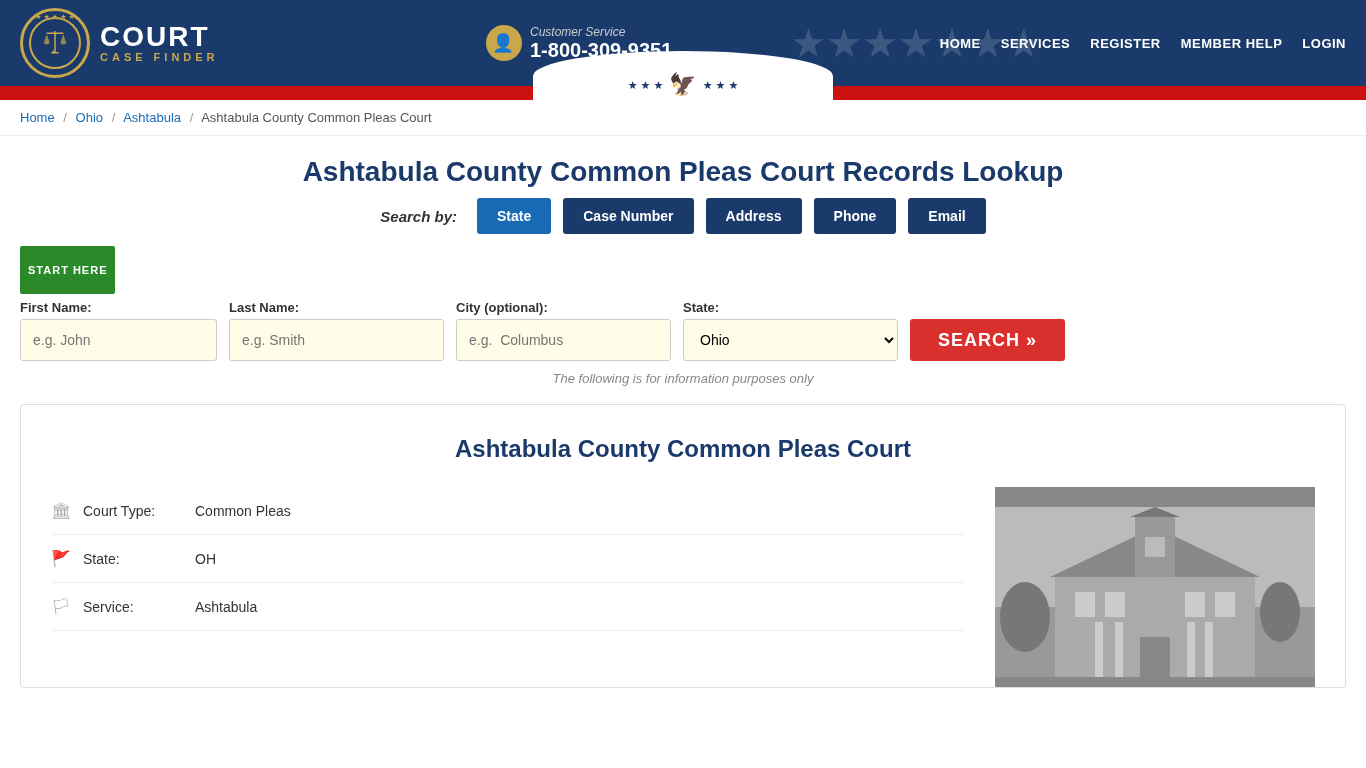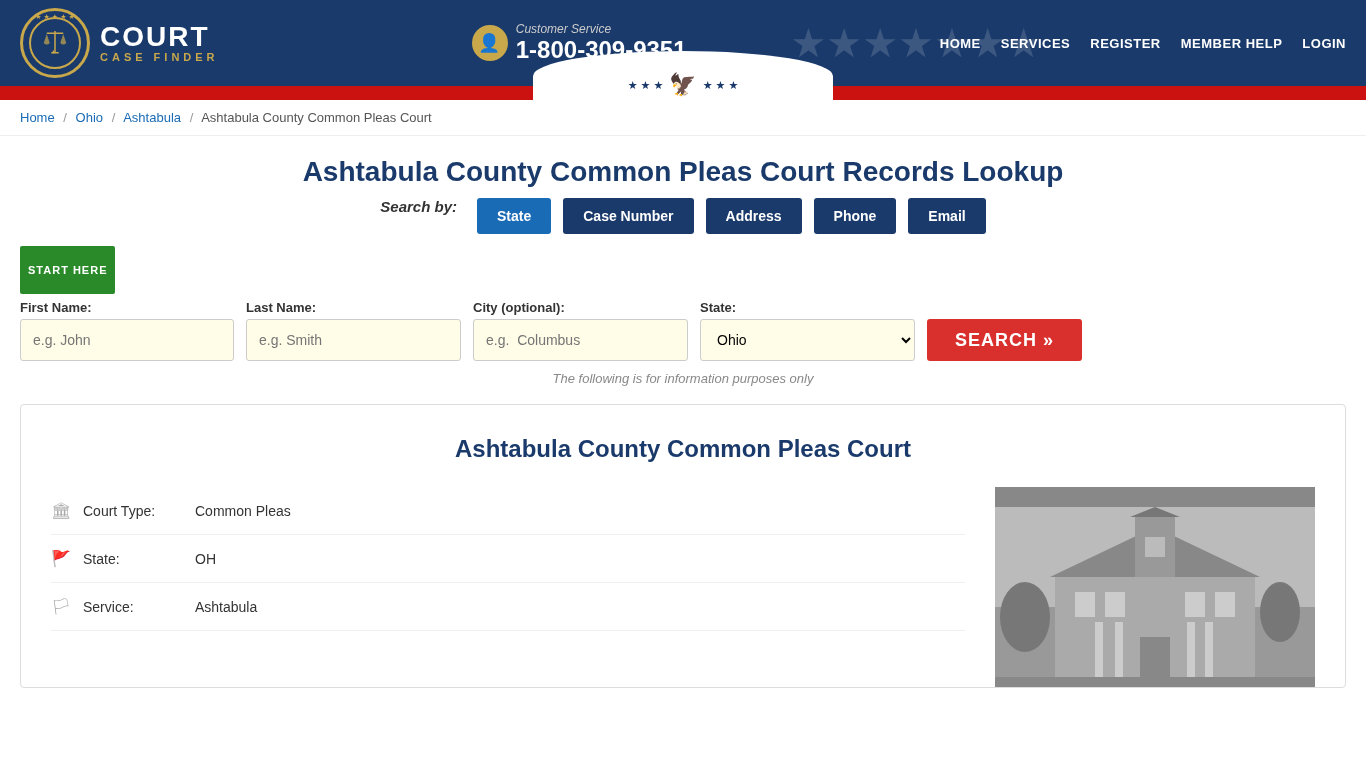"1-800-309-9351" .header-phone-text .cs-number { font-size: 24px -> 20px }
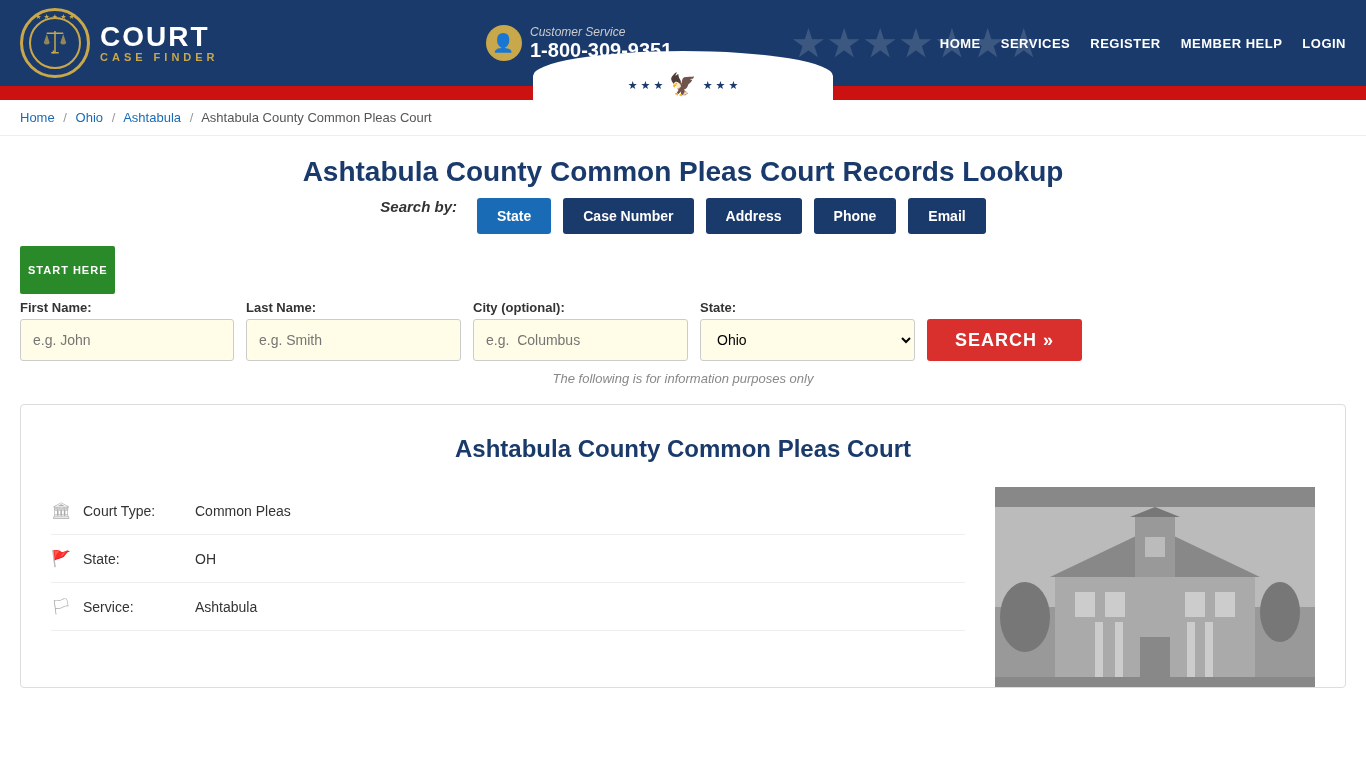"Search by:" .search-by-row { align-items: none -> center }
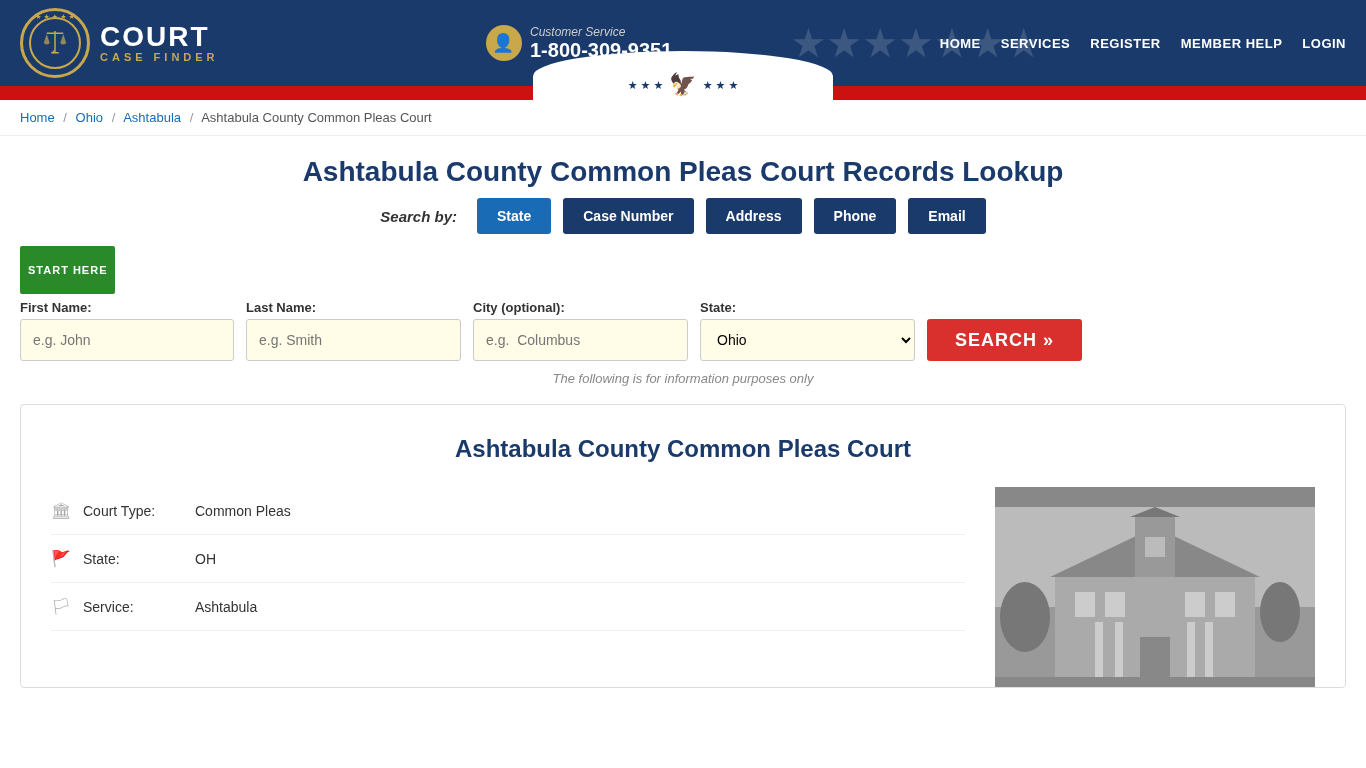"First Name:" .fn-group { width: 214px -> 197px }
